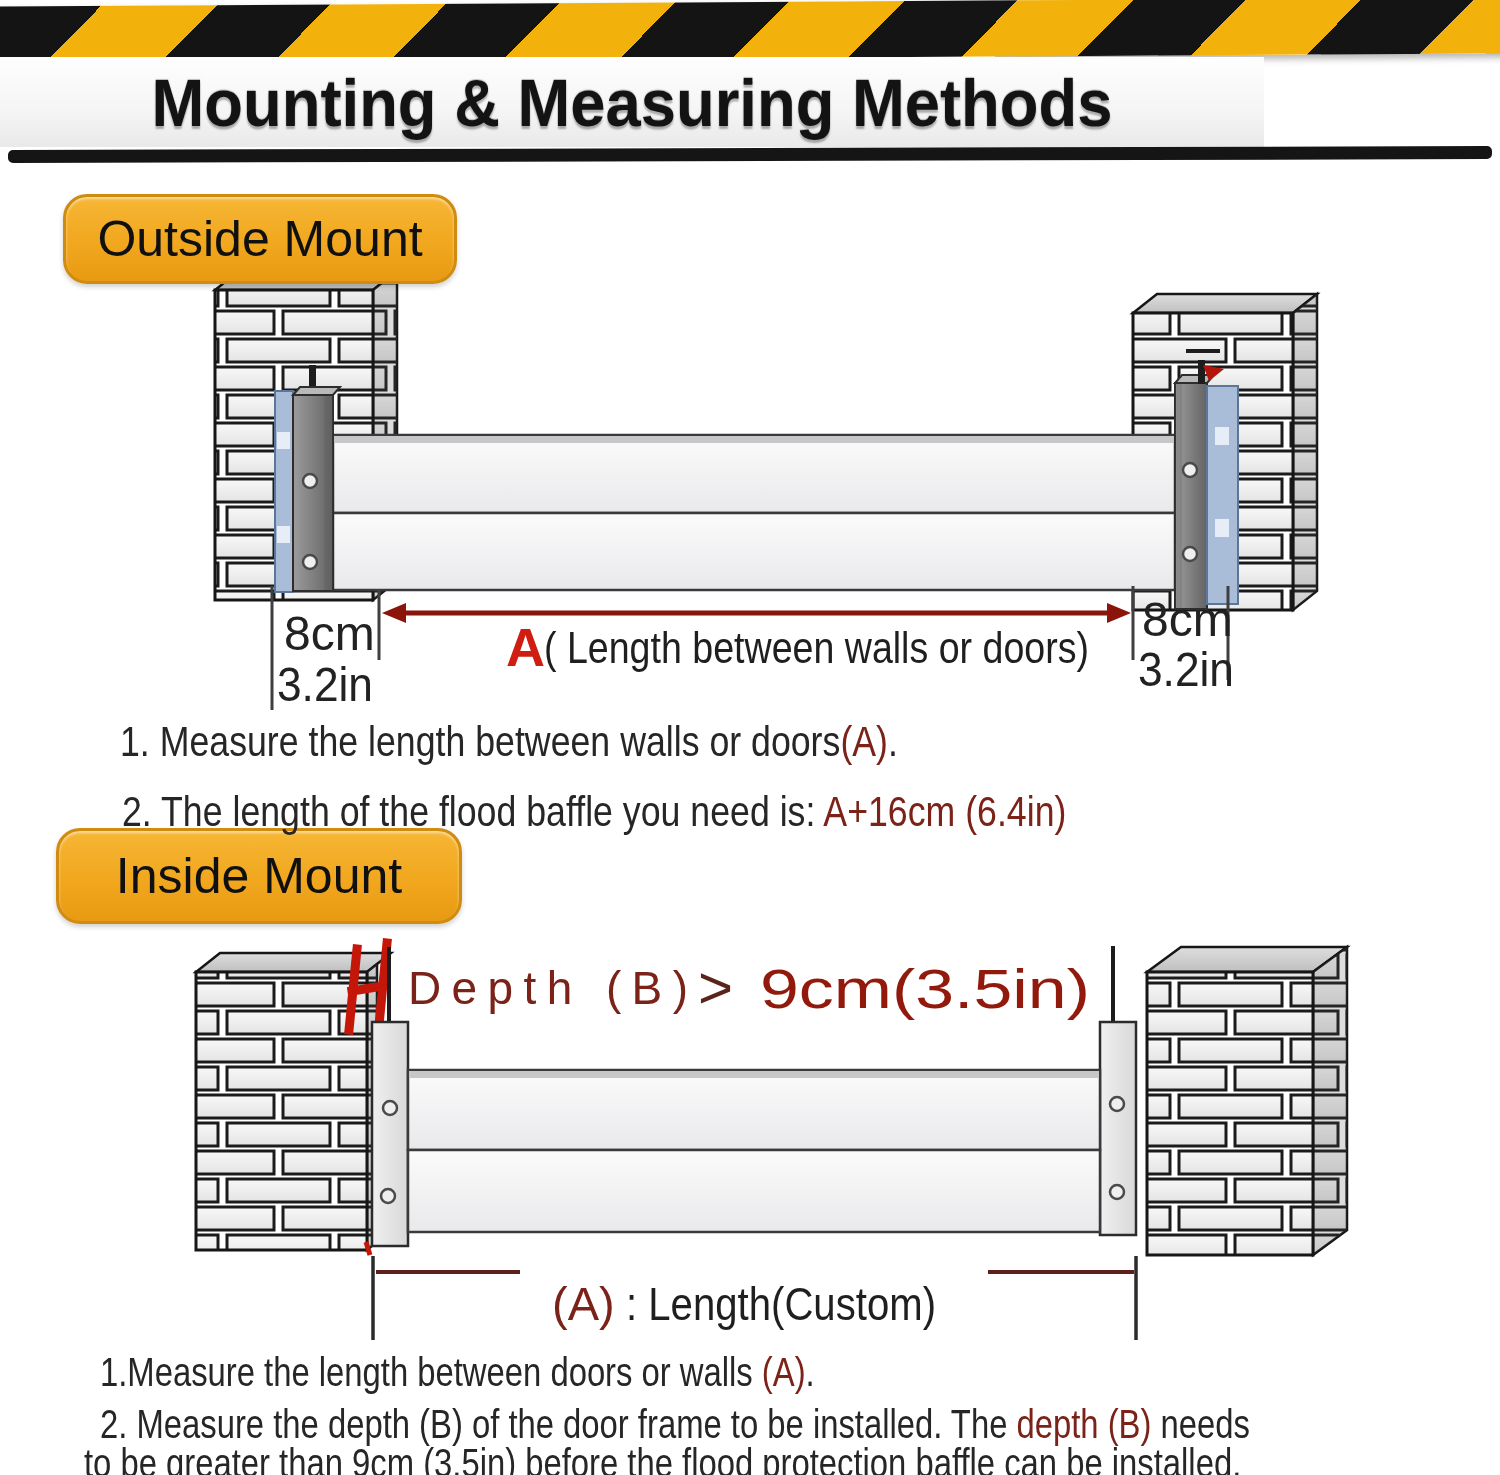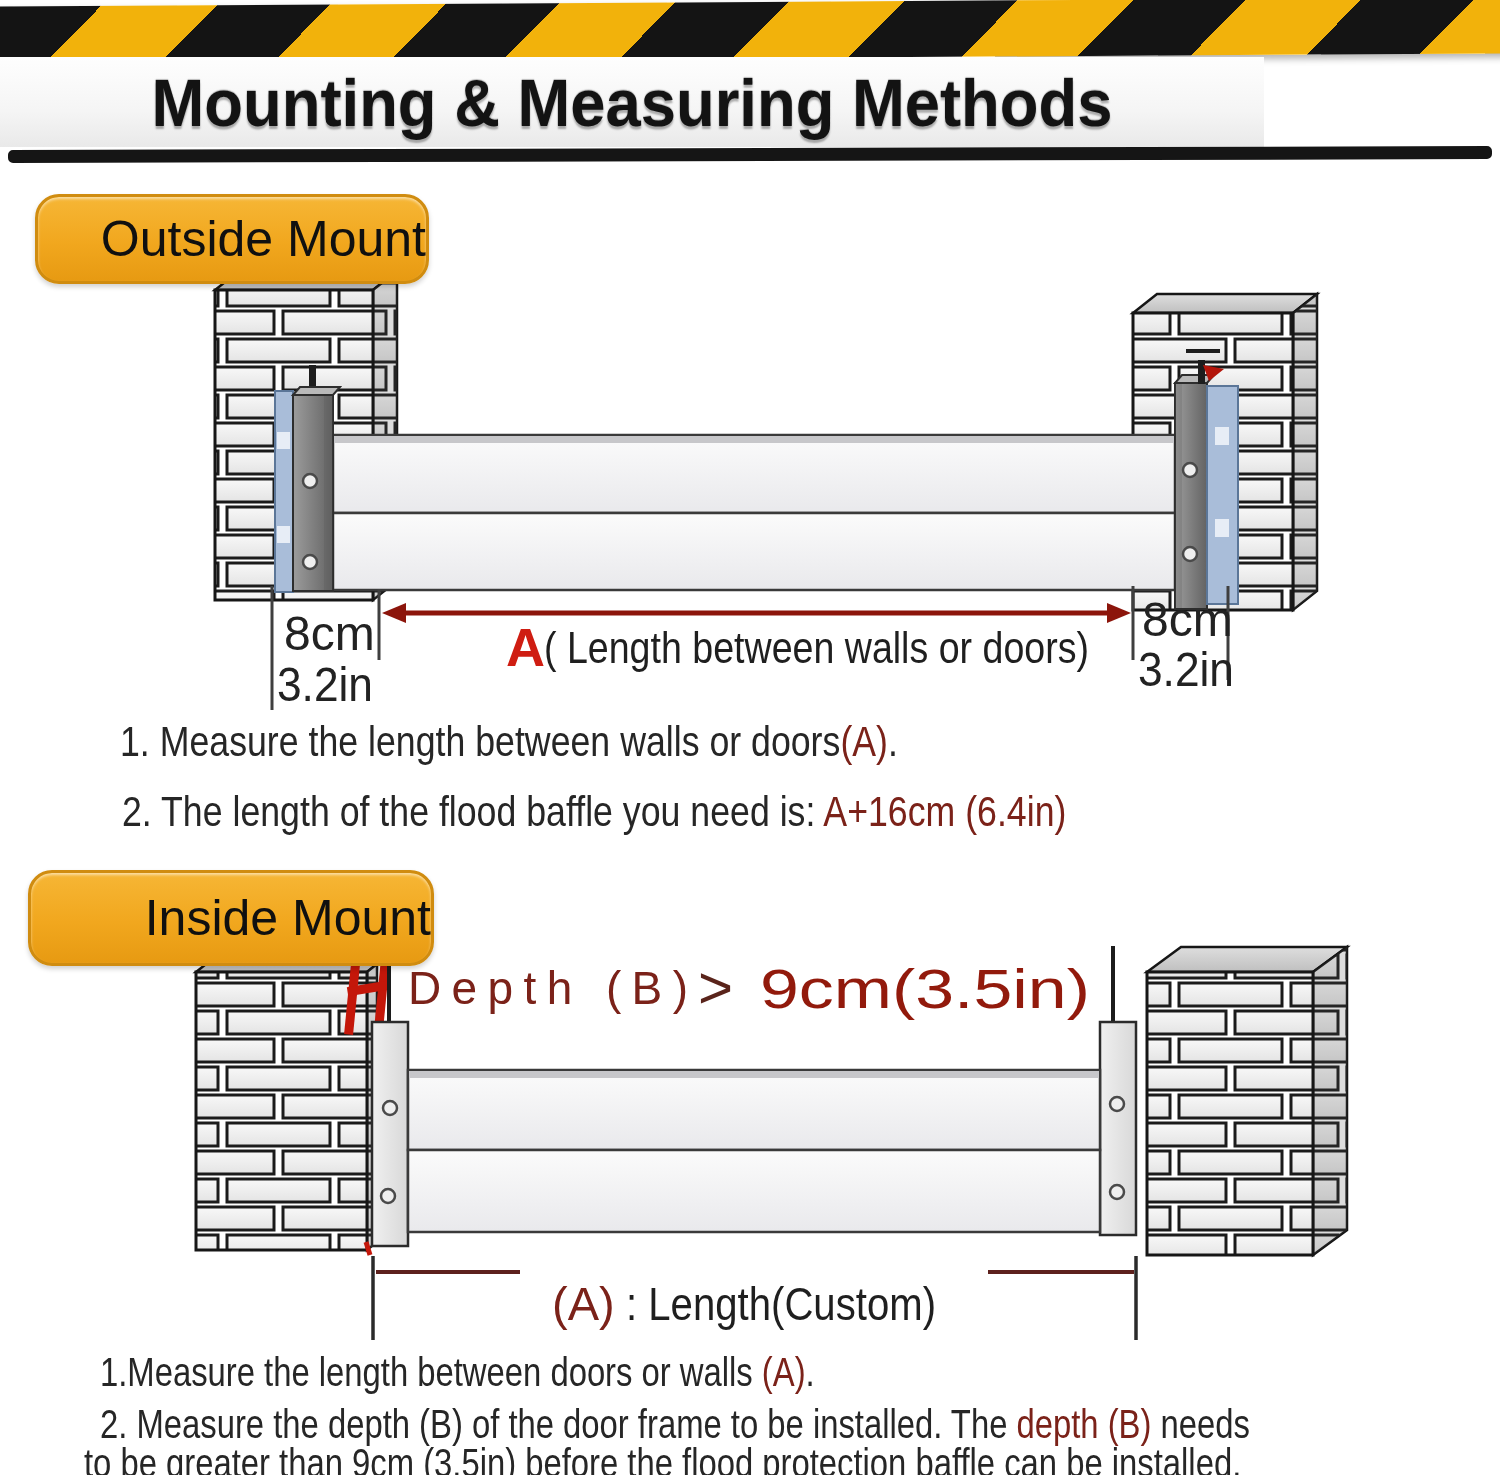"Outside Mount" .badge { justify-content: flex-end -> center; margin-left: none -> 28px }
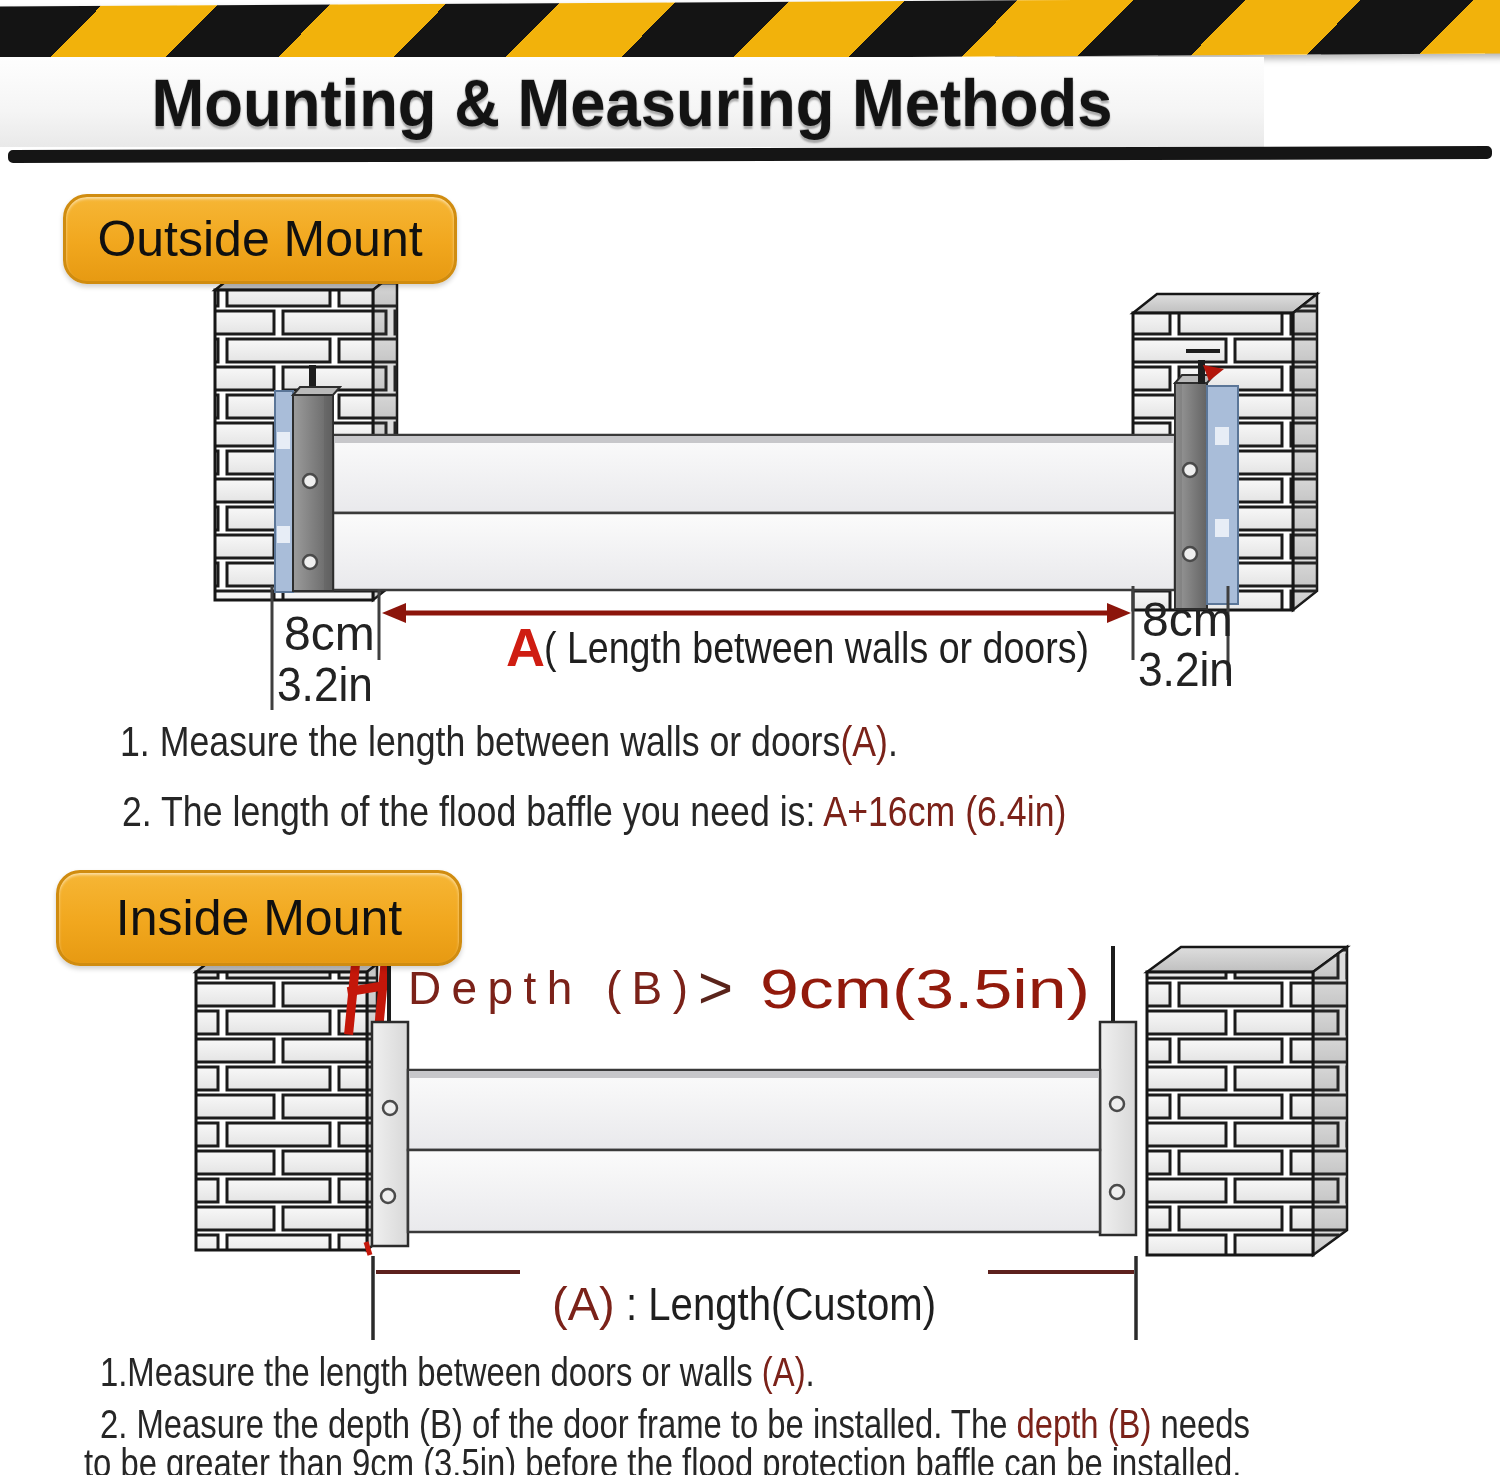"Inside Mount" .badge-inside { top: 870px -> 828px }
